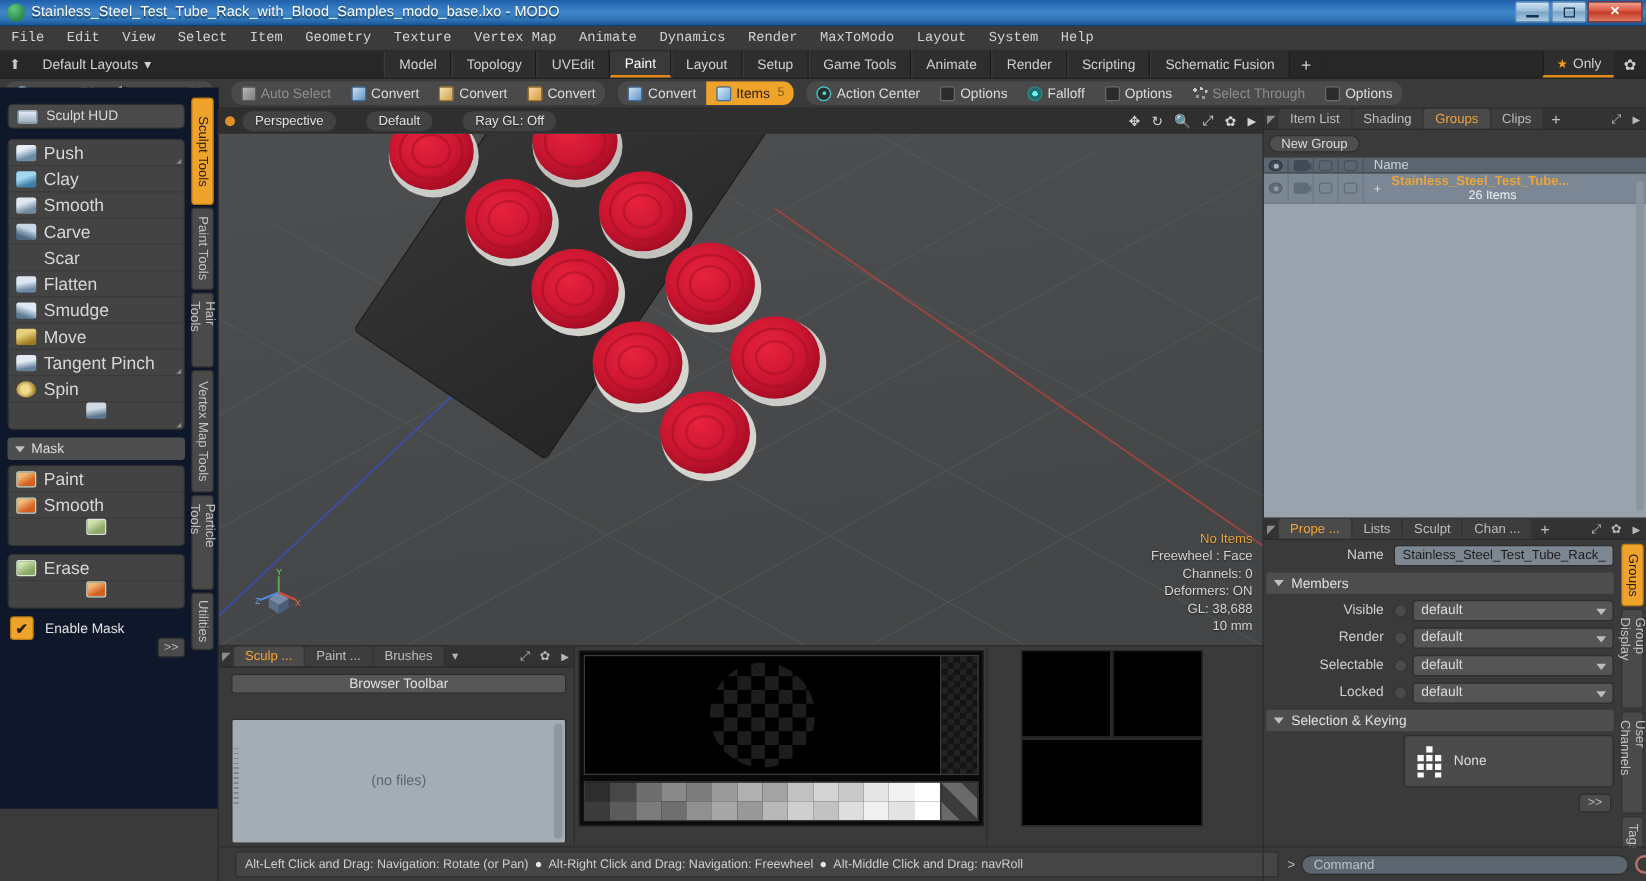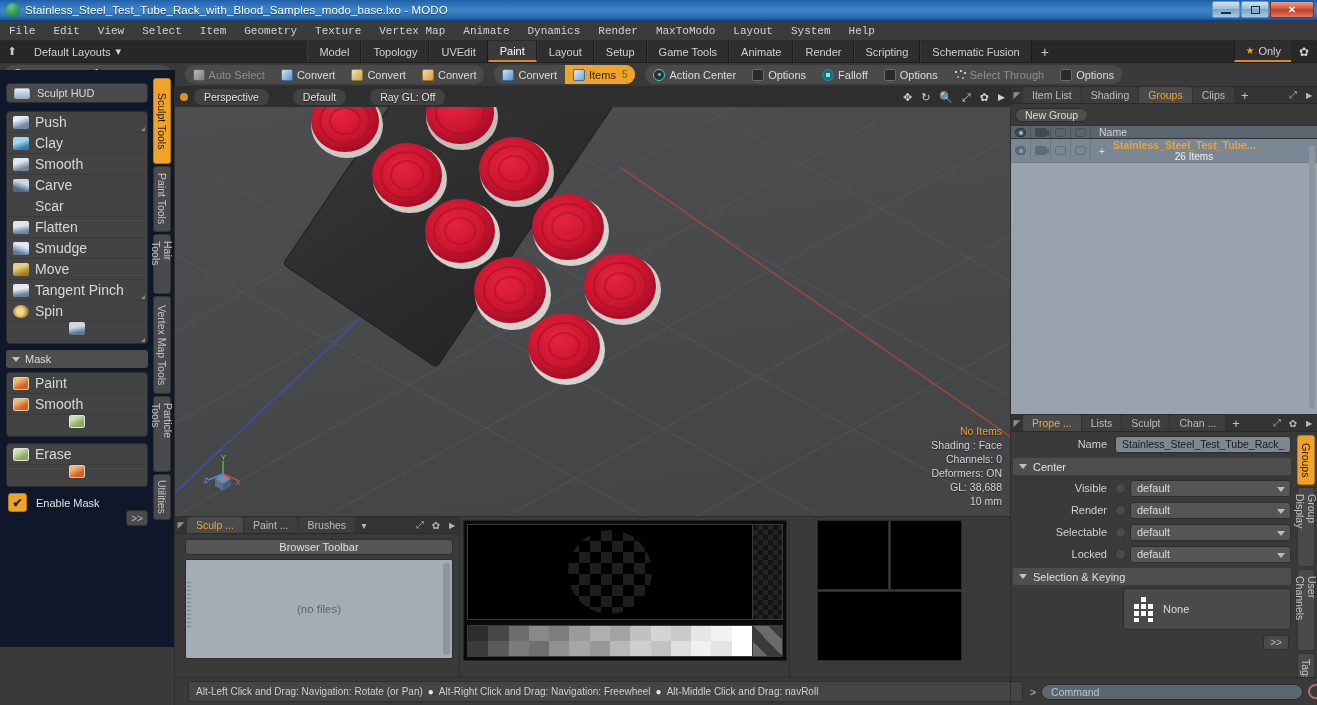"Shading : Face" div { text: Shading -> Freewheel }
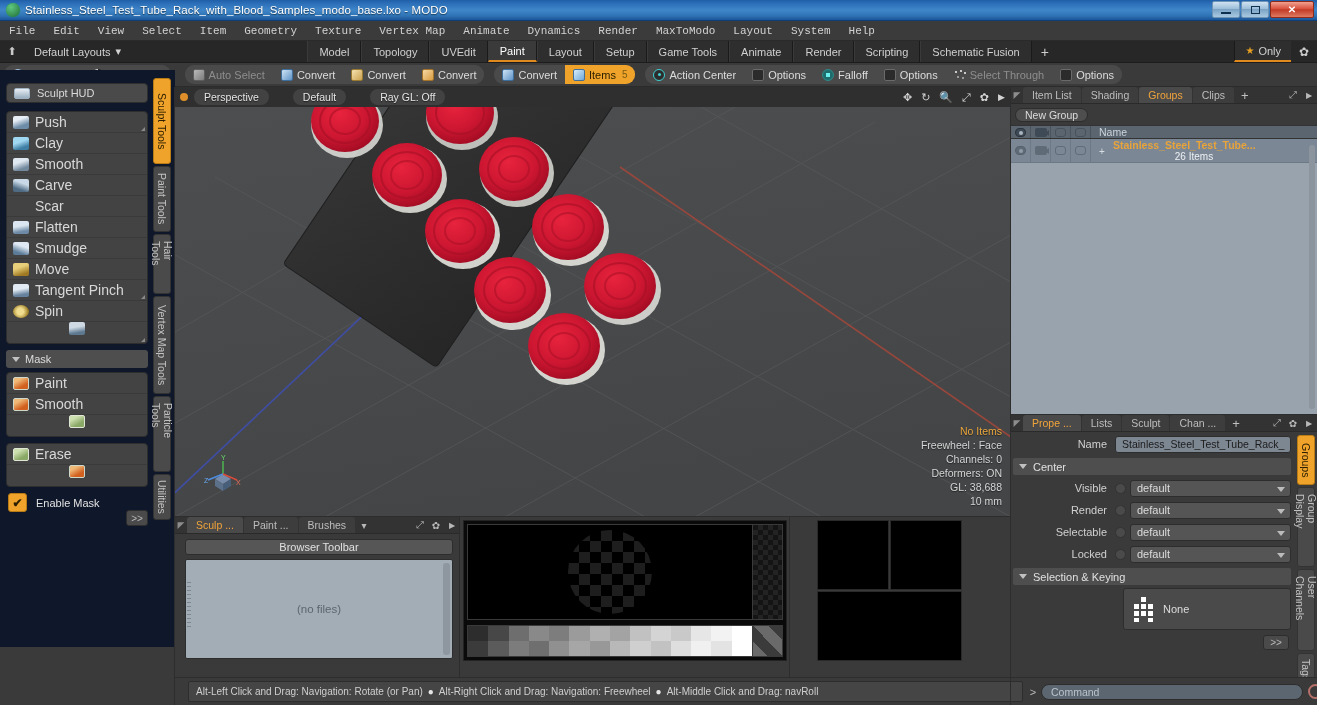"Center" span { text: Center -> Members }
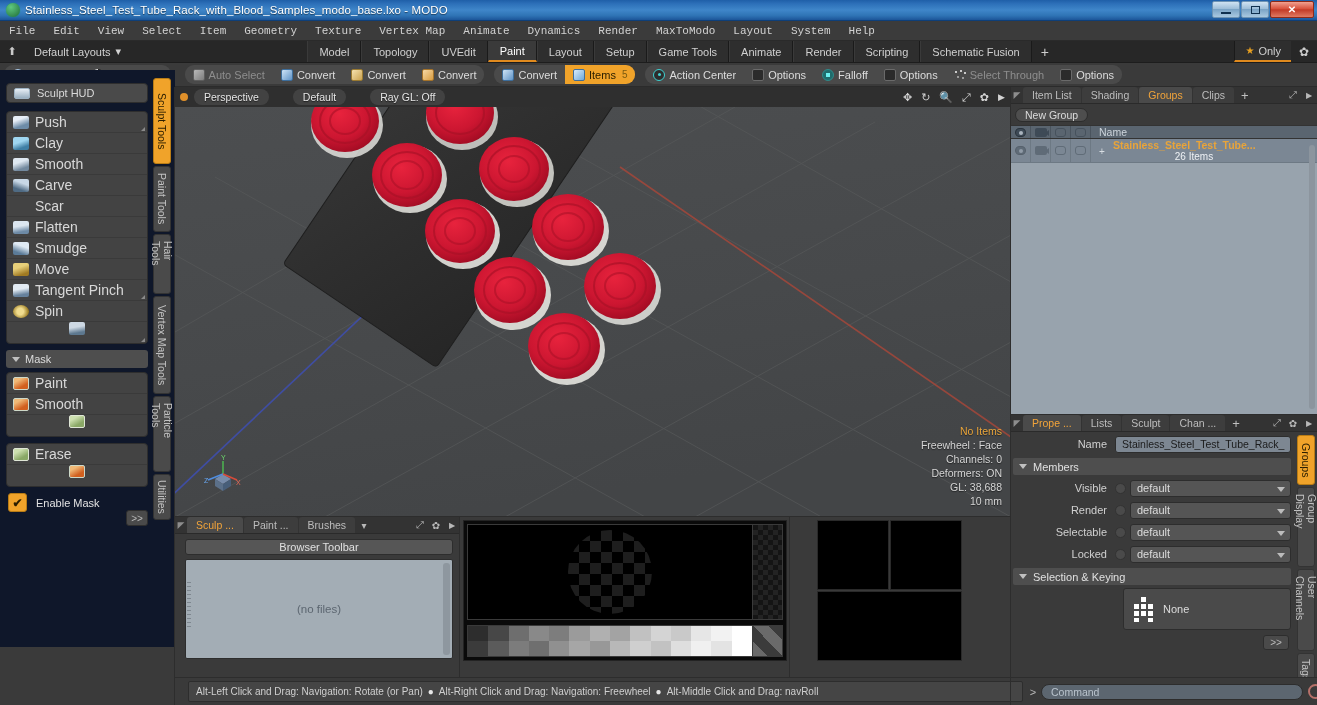"Browser Toolbar" .browser-toolbar { margin: 5px 7px 4px 10px -> 5px 7px 20px 10px }
